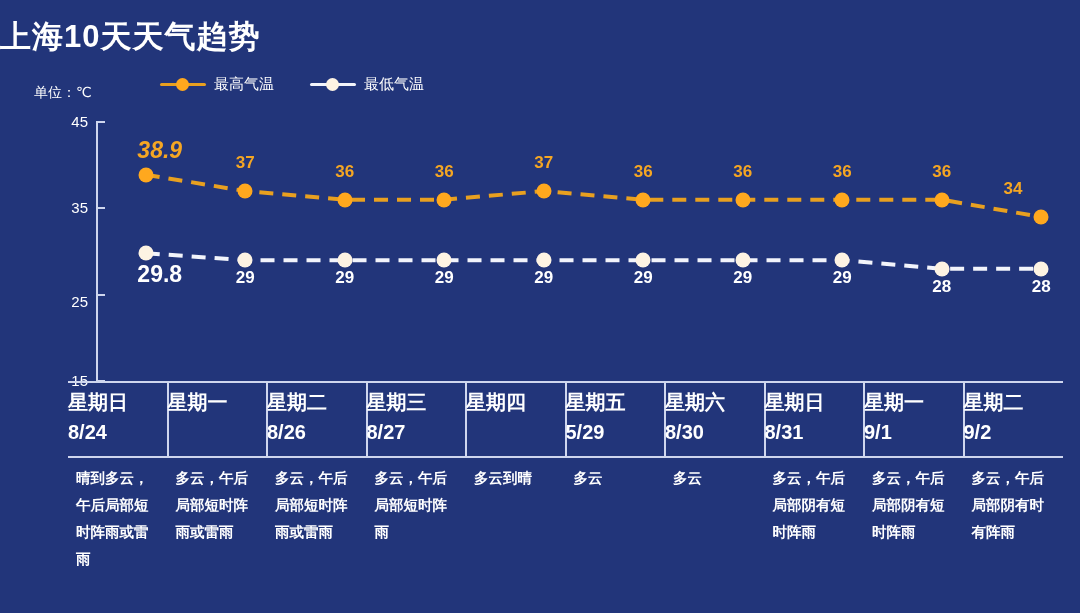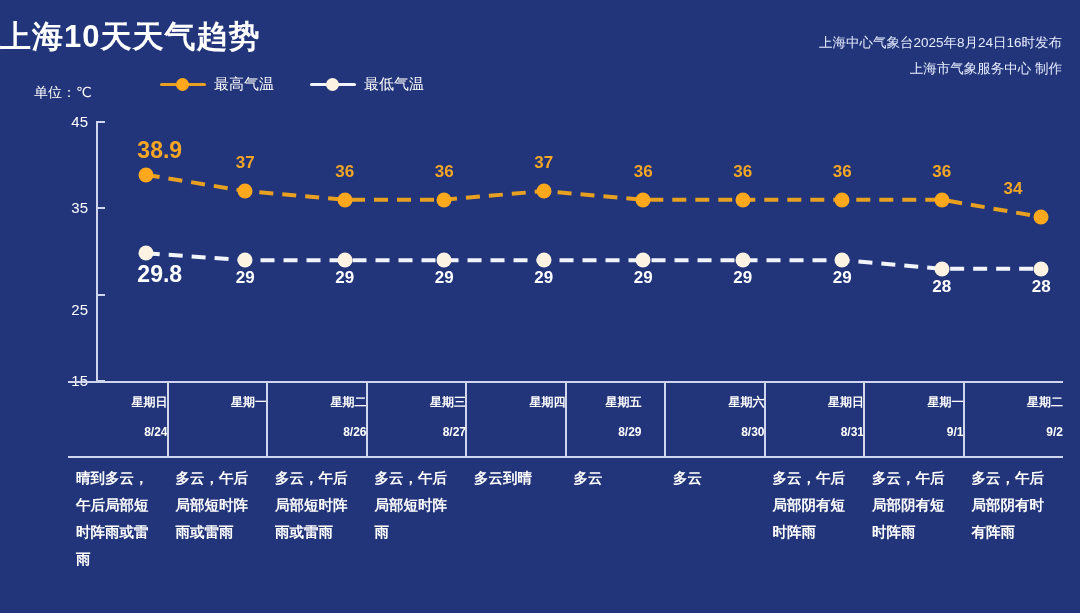"上海中心气象台2025年8月24日16时发布" div { html: <div> <div>上海中心气象台2025年8月24日16时发布</div> <div>上海市气象服务中心 制作</div> </div> -> none }
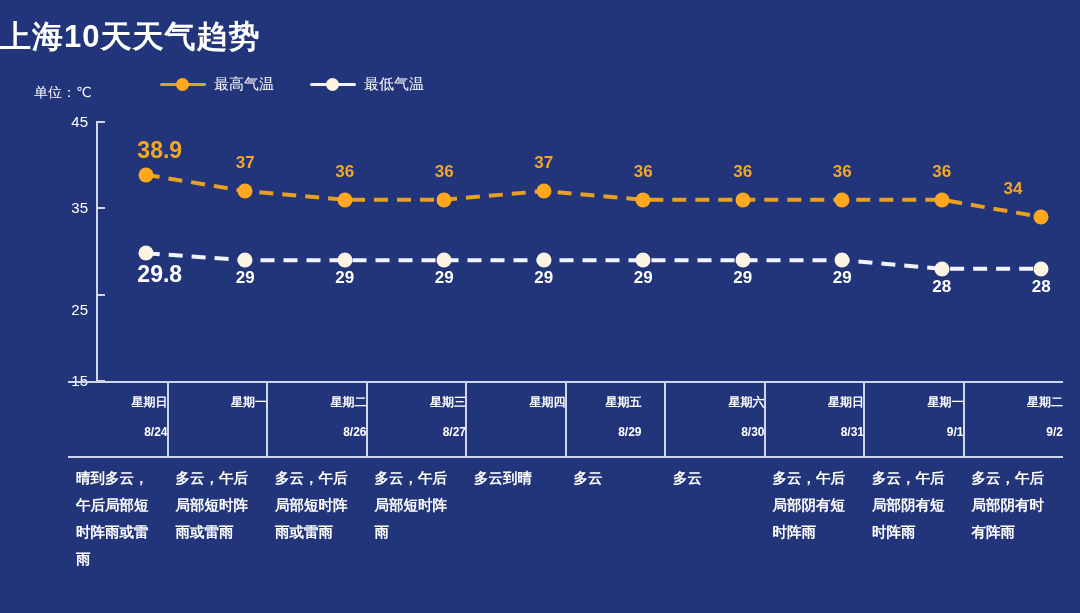"38.9" div.pt-label { font-style: none -> italic }
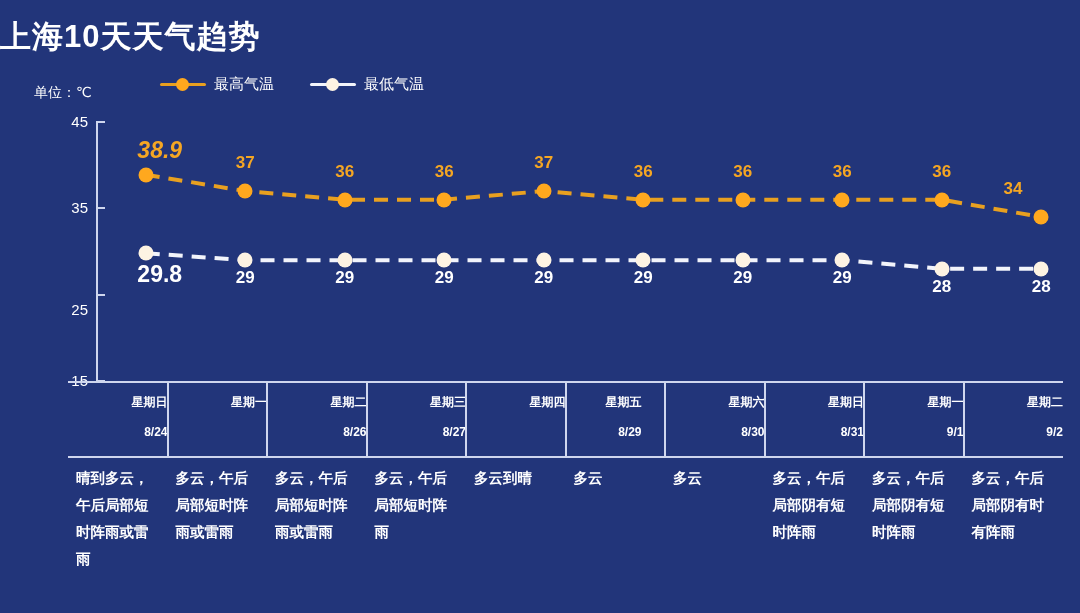"25" div.ylabel-wrap { top: 188px -> 180px }
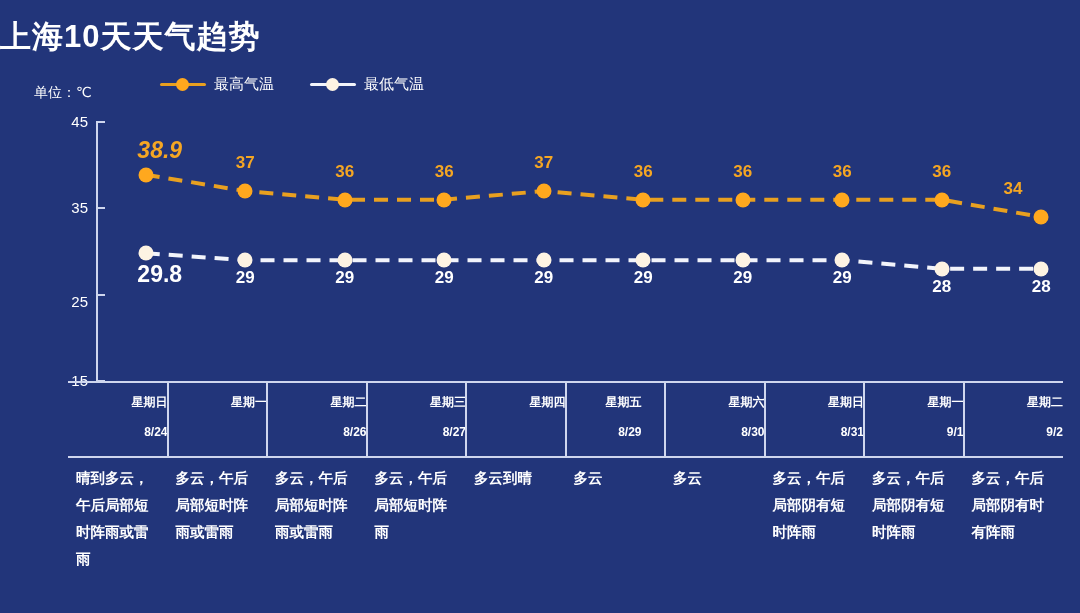"星期日" .day-cell { font-size: 12px -> 20px; text-align: right -> left }
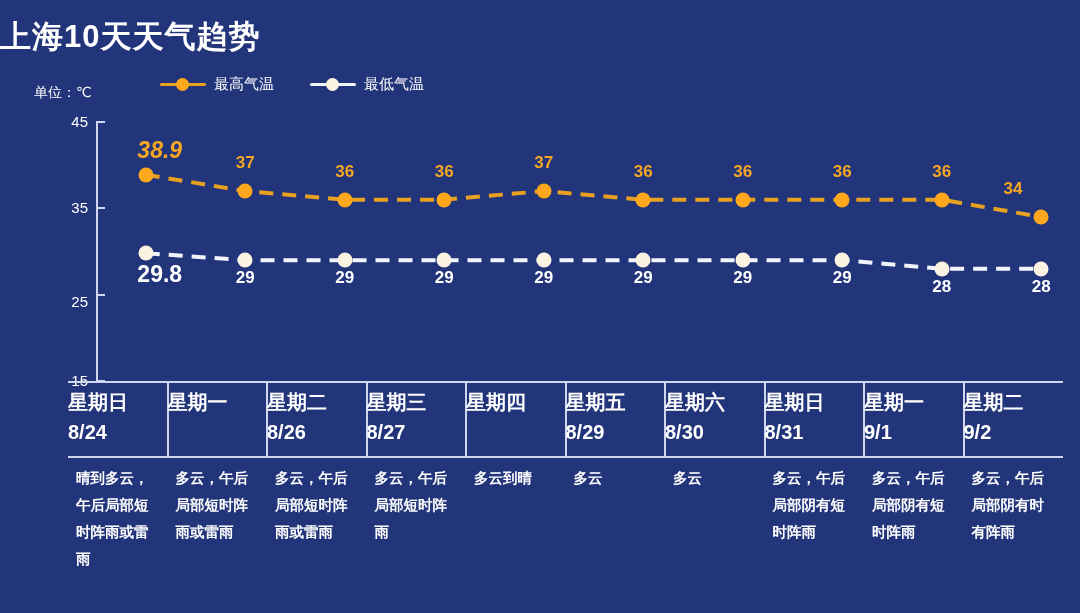"8/29" div { text: 8/29 -> 5/29 }
